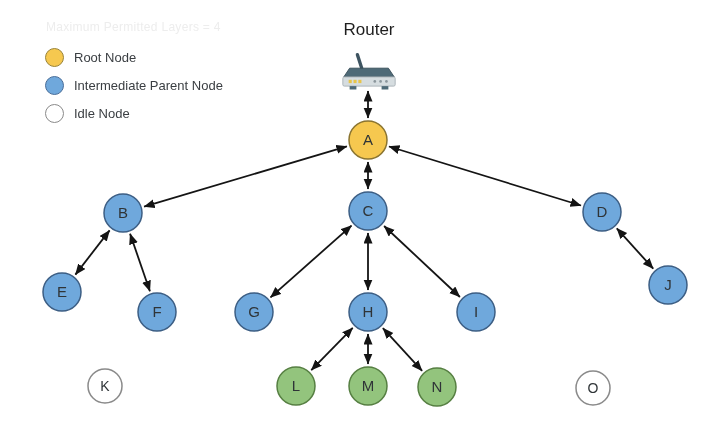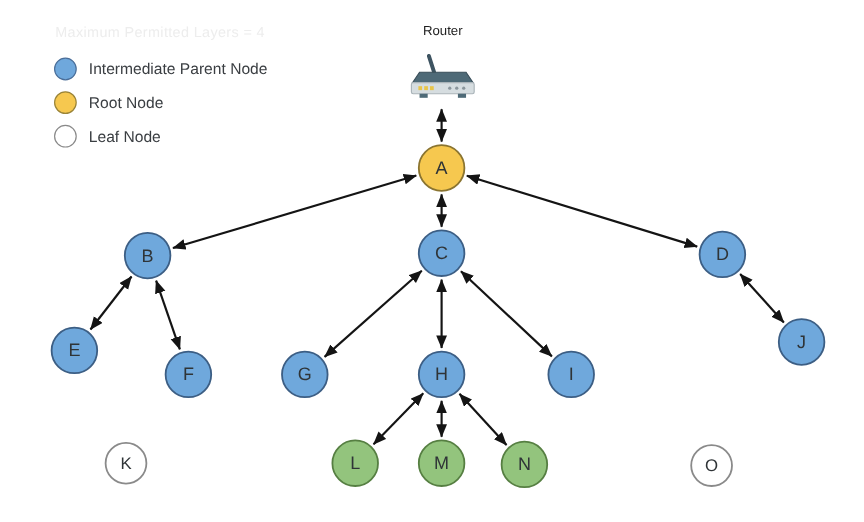"Router" .router-label { font-size: 11px -> 17px }
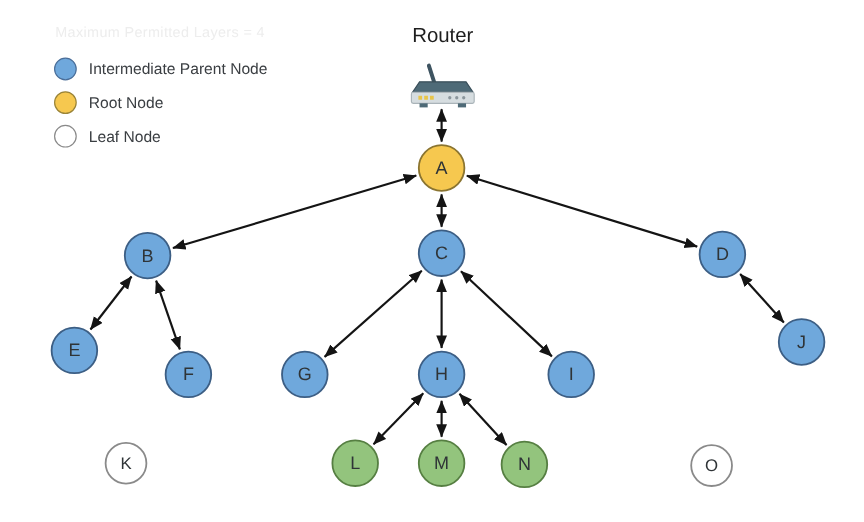"Intermediate Parent Node" div.legend-item { order: before "Root Node" -> after "Root Node" }
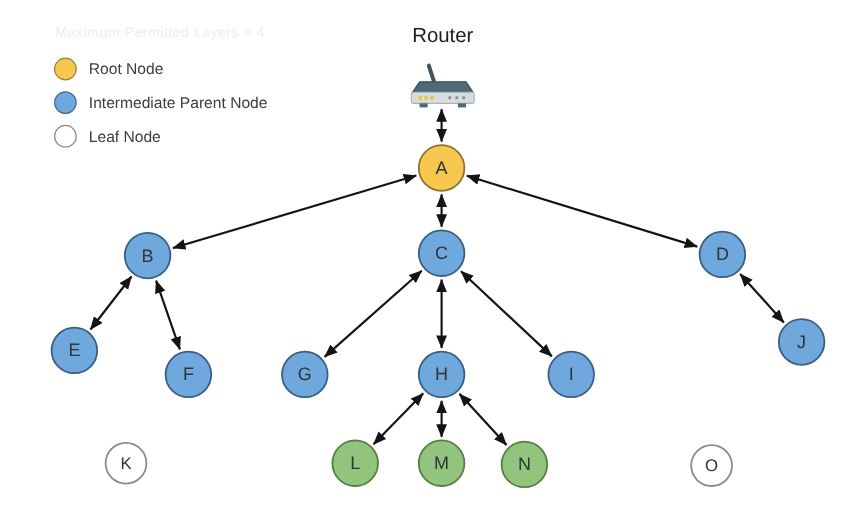"Leaf Node" span.legend-label { text: Leaf -> Idle }
